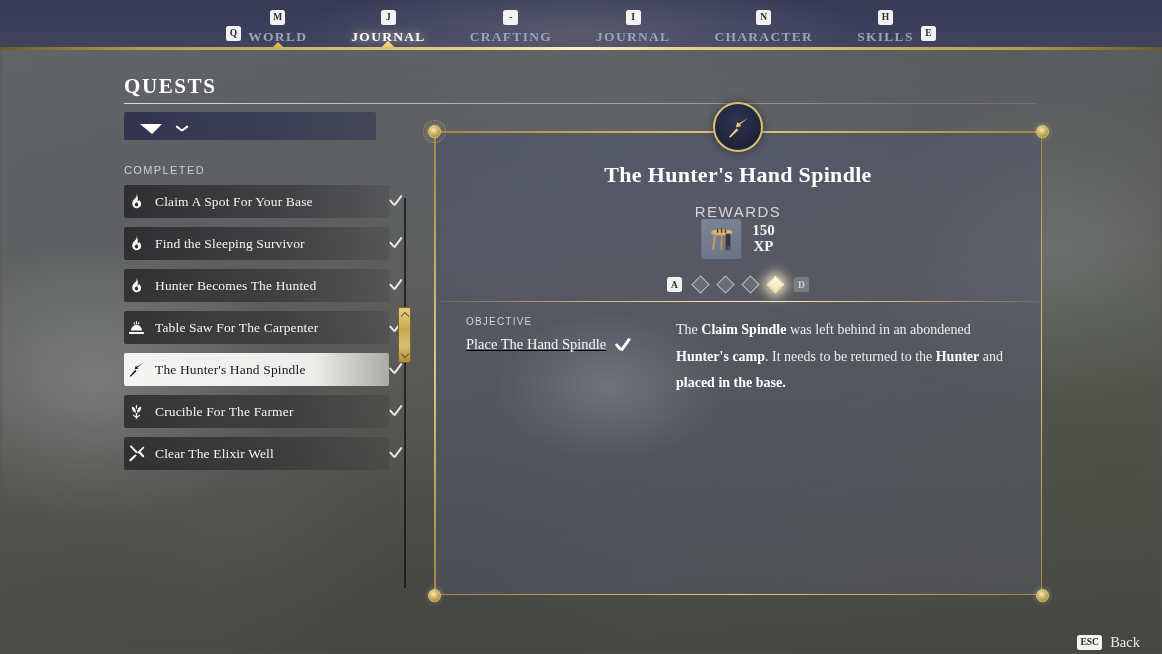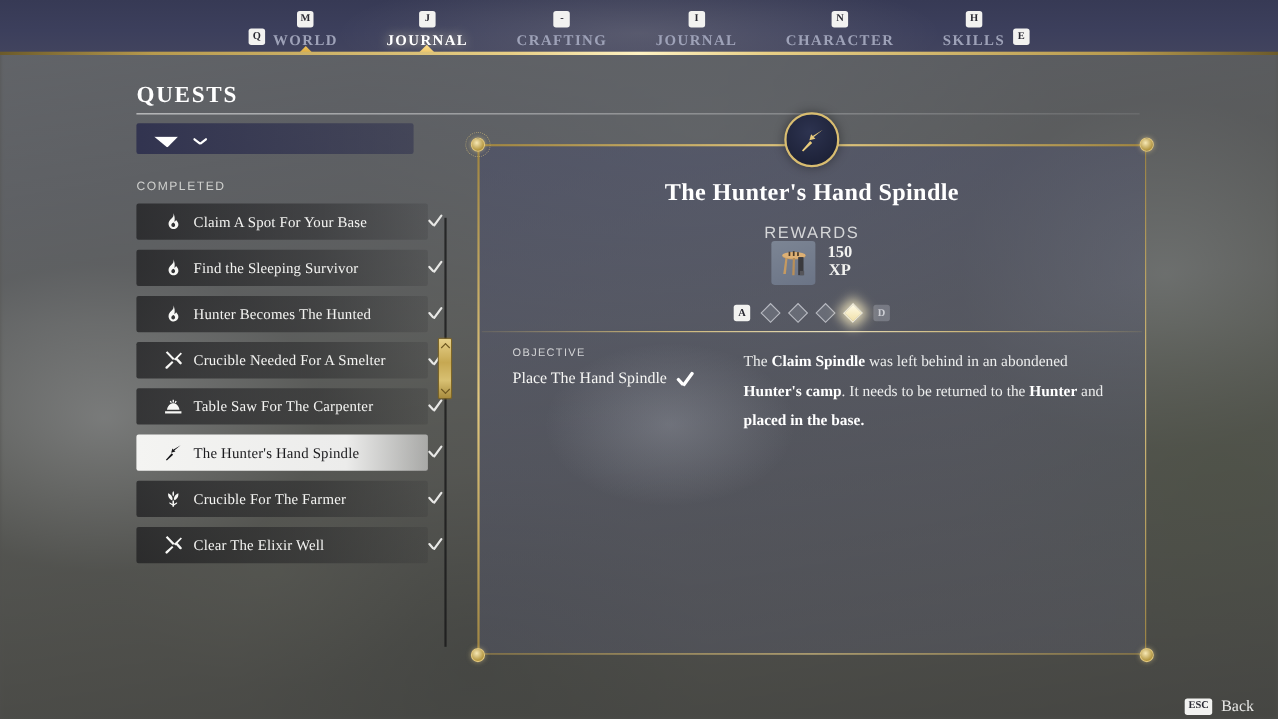"Claim A Spot For Your" .quest-row { padding-left: 23px -> 2px }
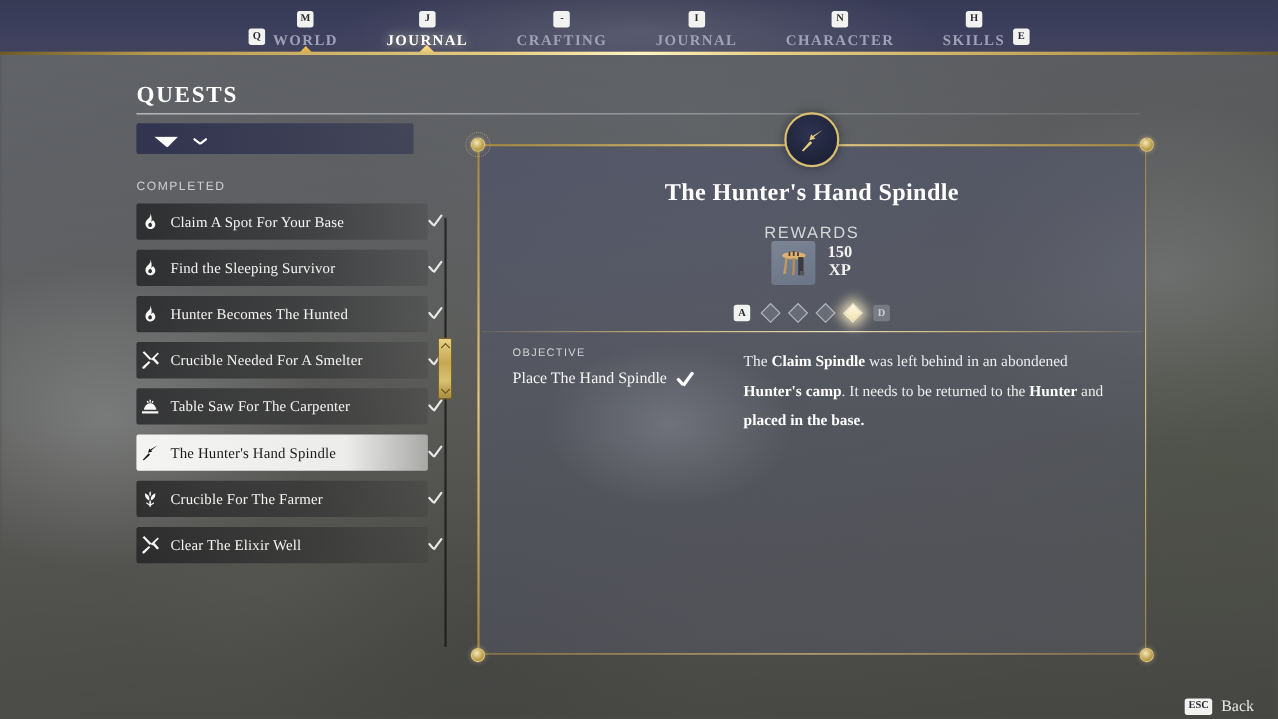"Crucible Needed For A Smelter" div.quest-row { html: <div> <span> <svg> <path></path> </svg> </span> <span>Crucible Needed For A Smelter</span> <span></span> </div> -> none }
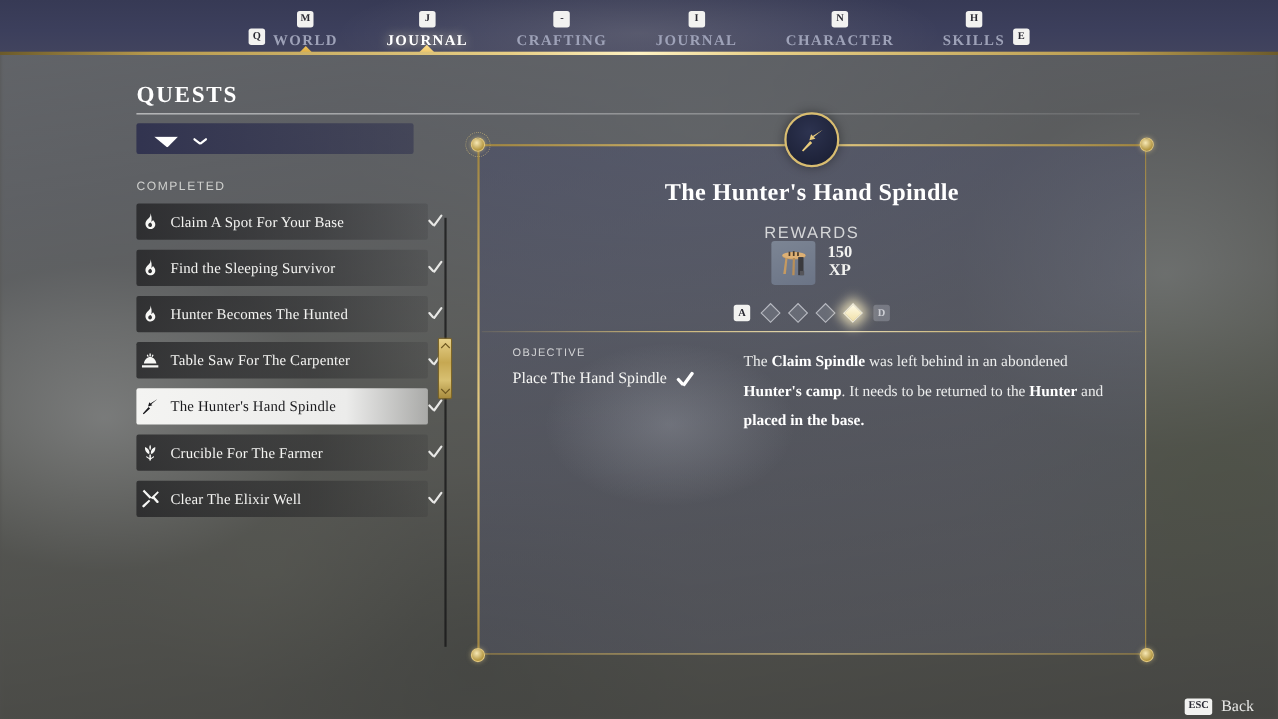"Place The Hand Spindle" .obj-row { text-decoration: none -> underline }
